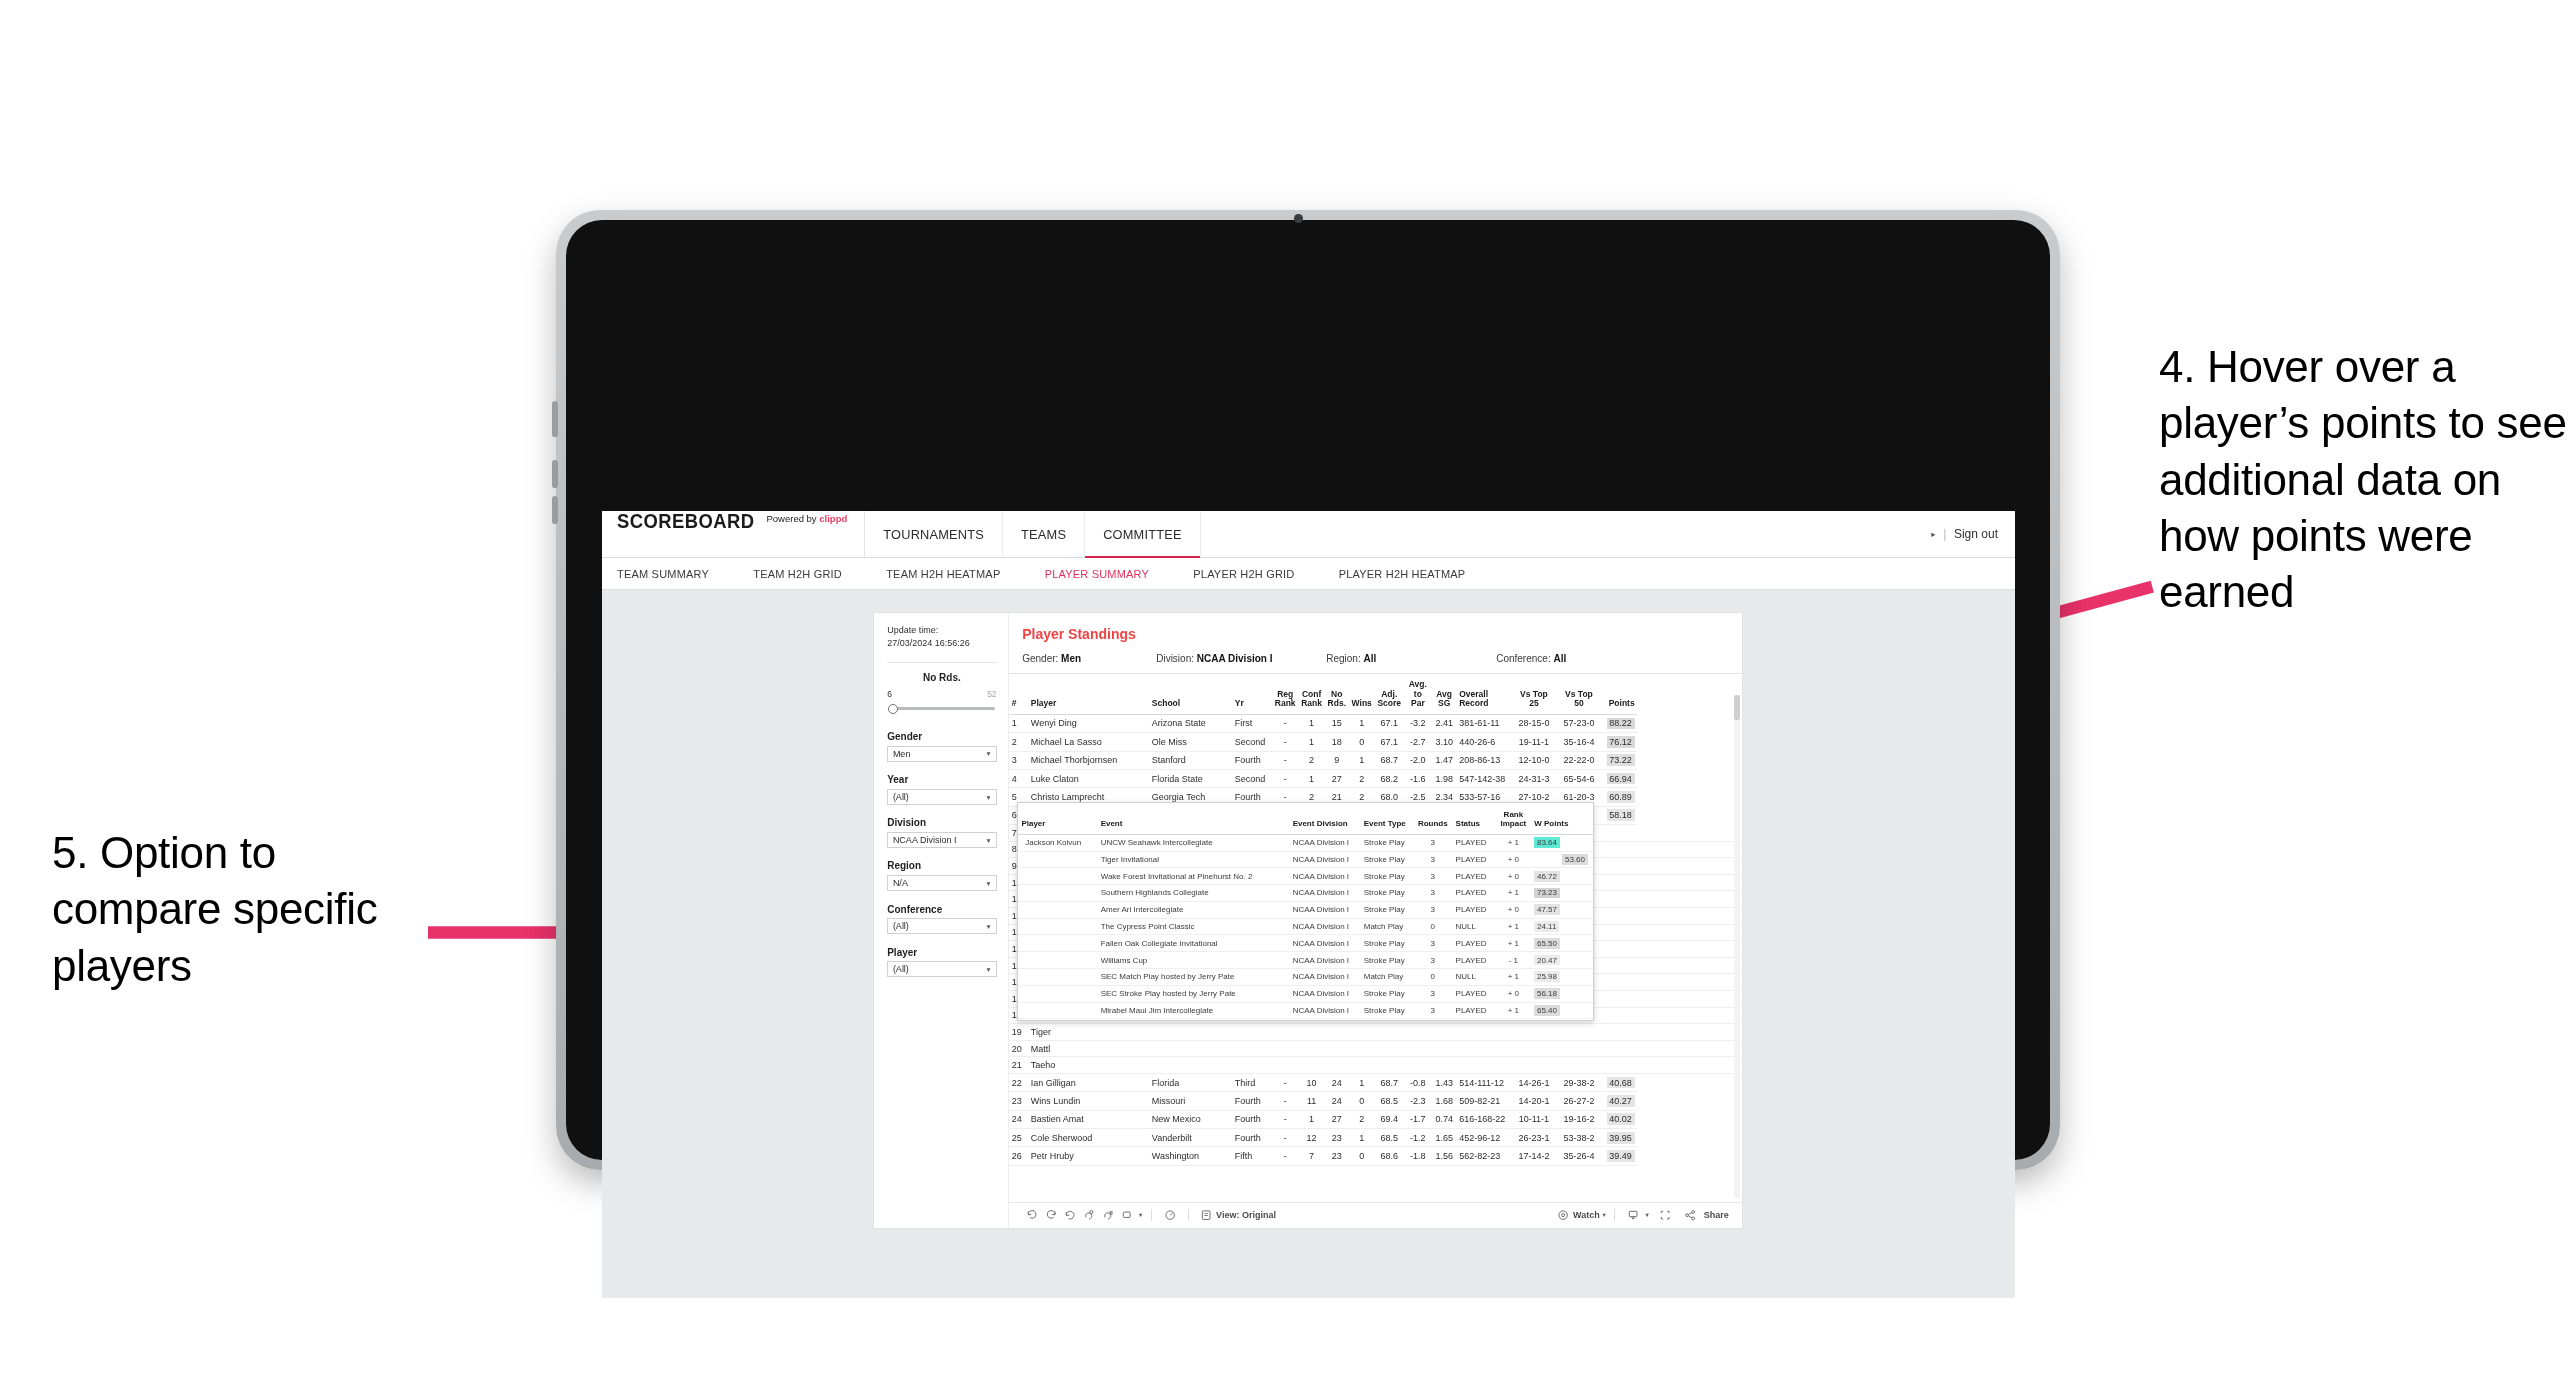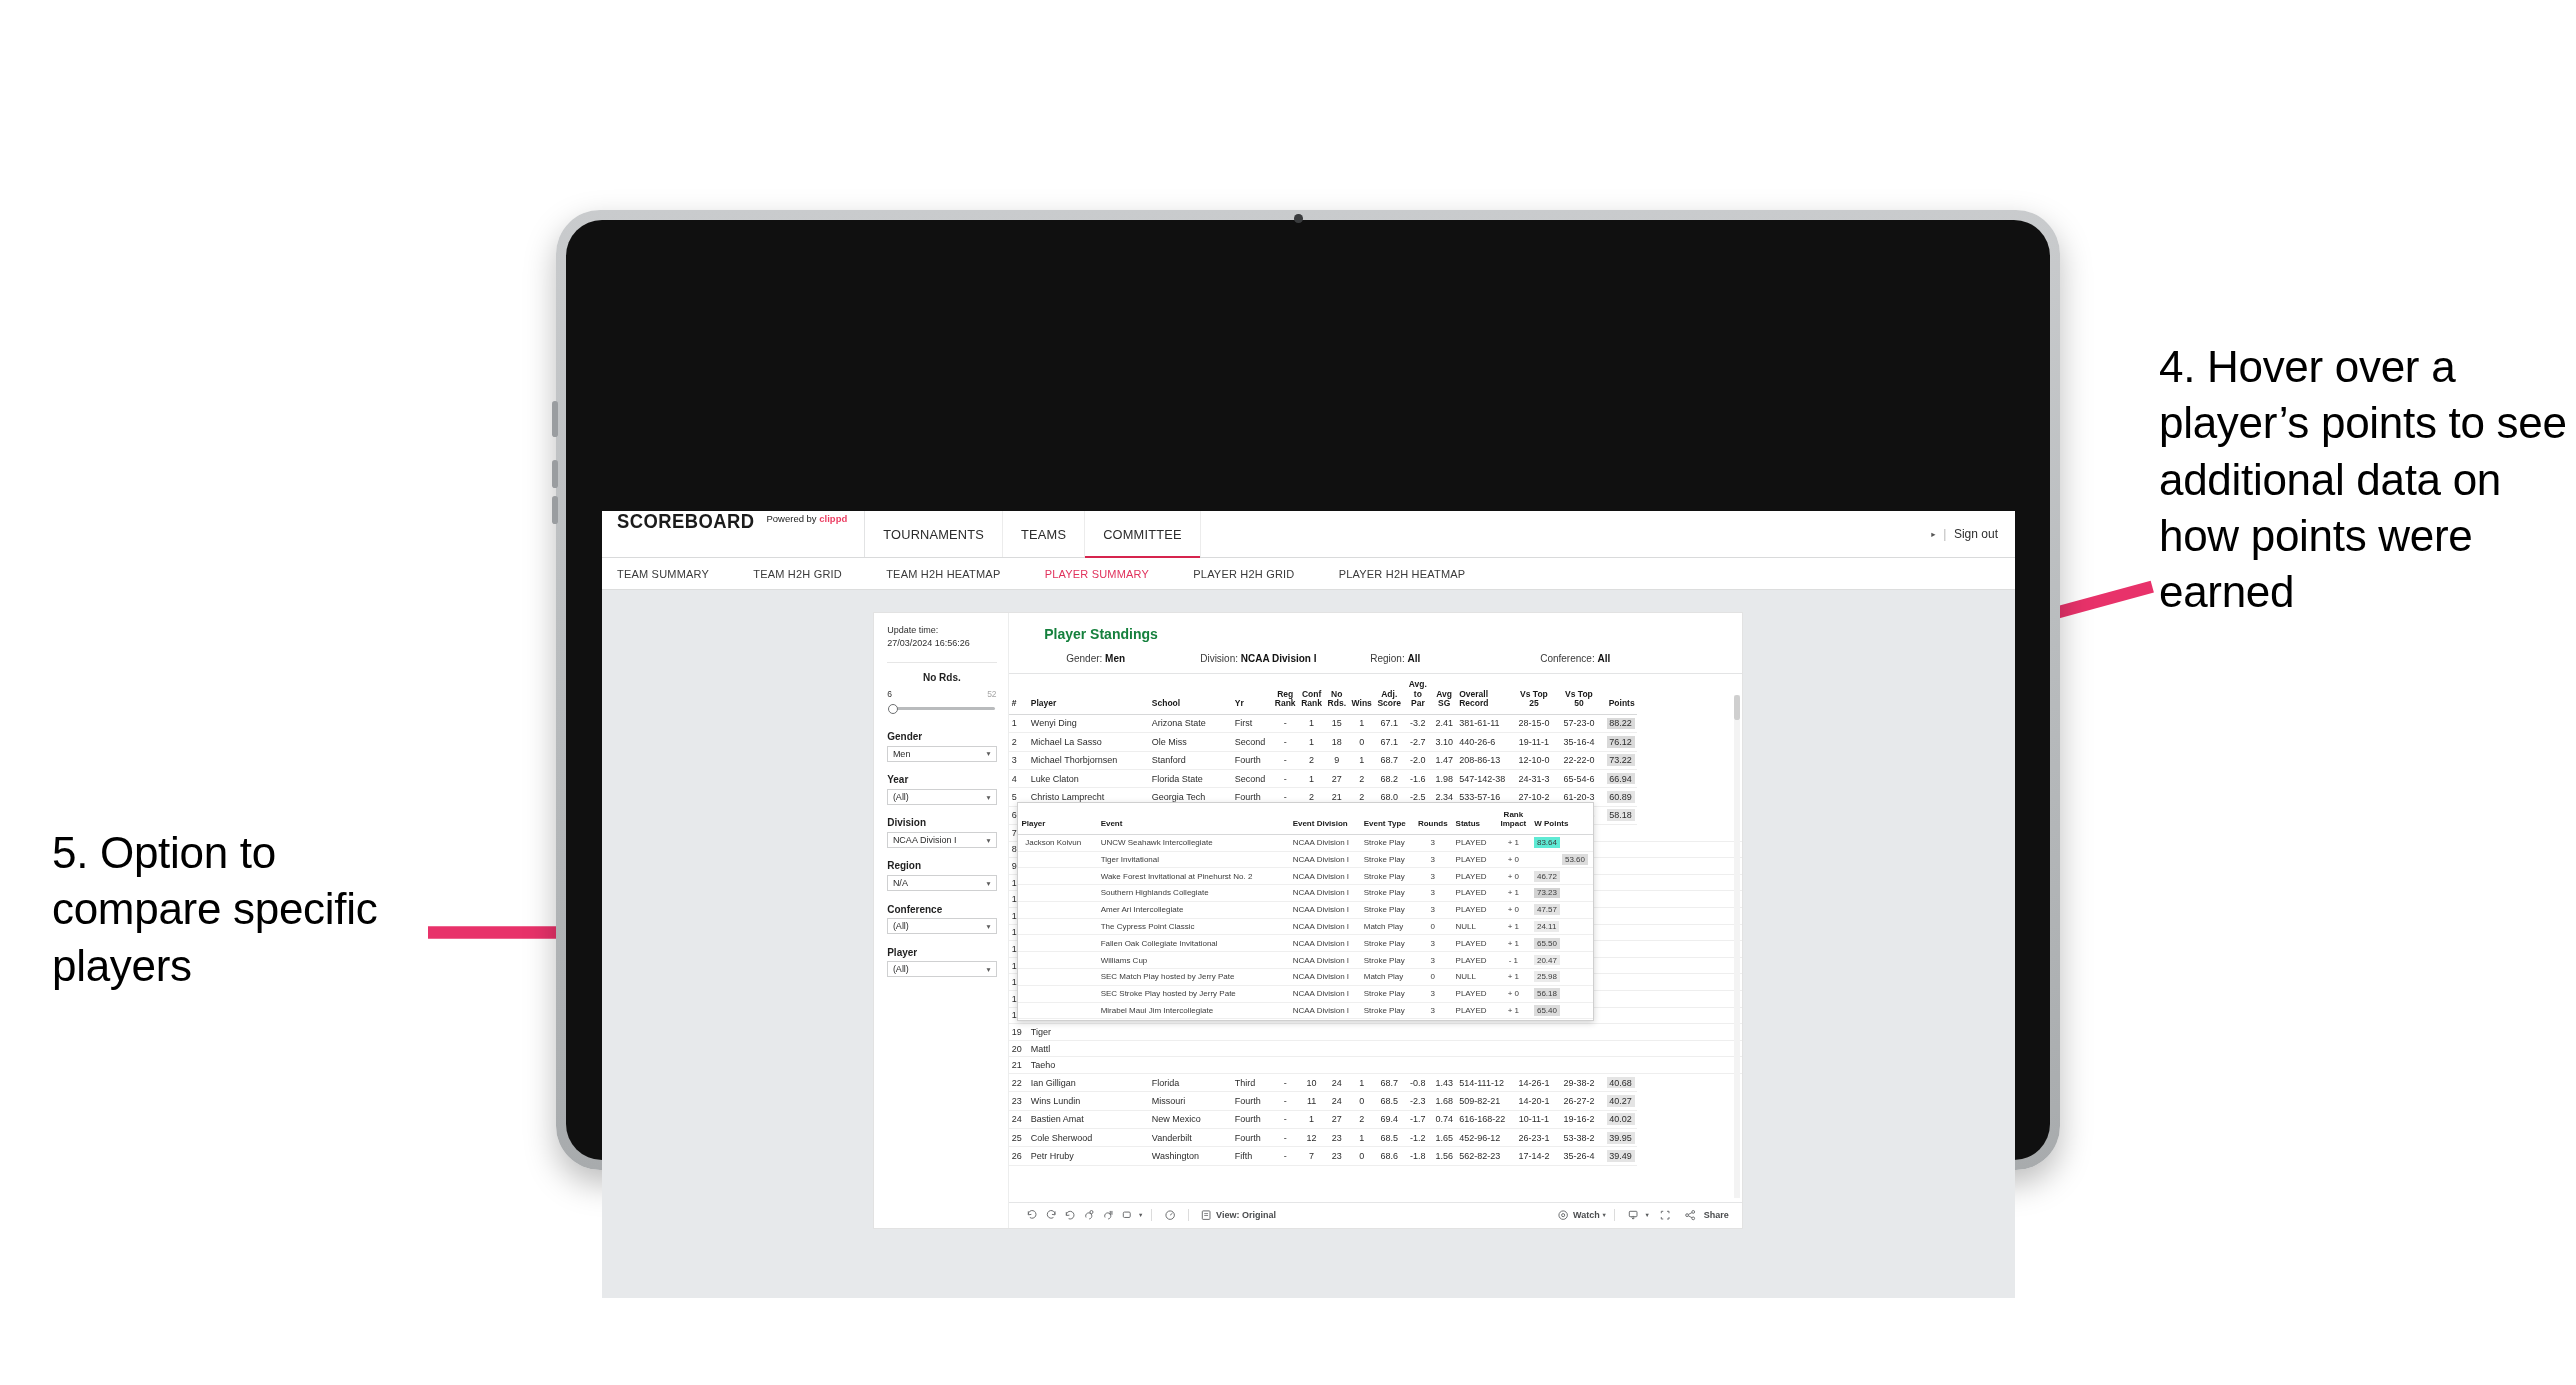"Player Standings" #viz-title { color: #15803d -> #ef4444; margin-left: 22px -> none }
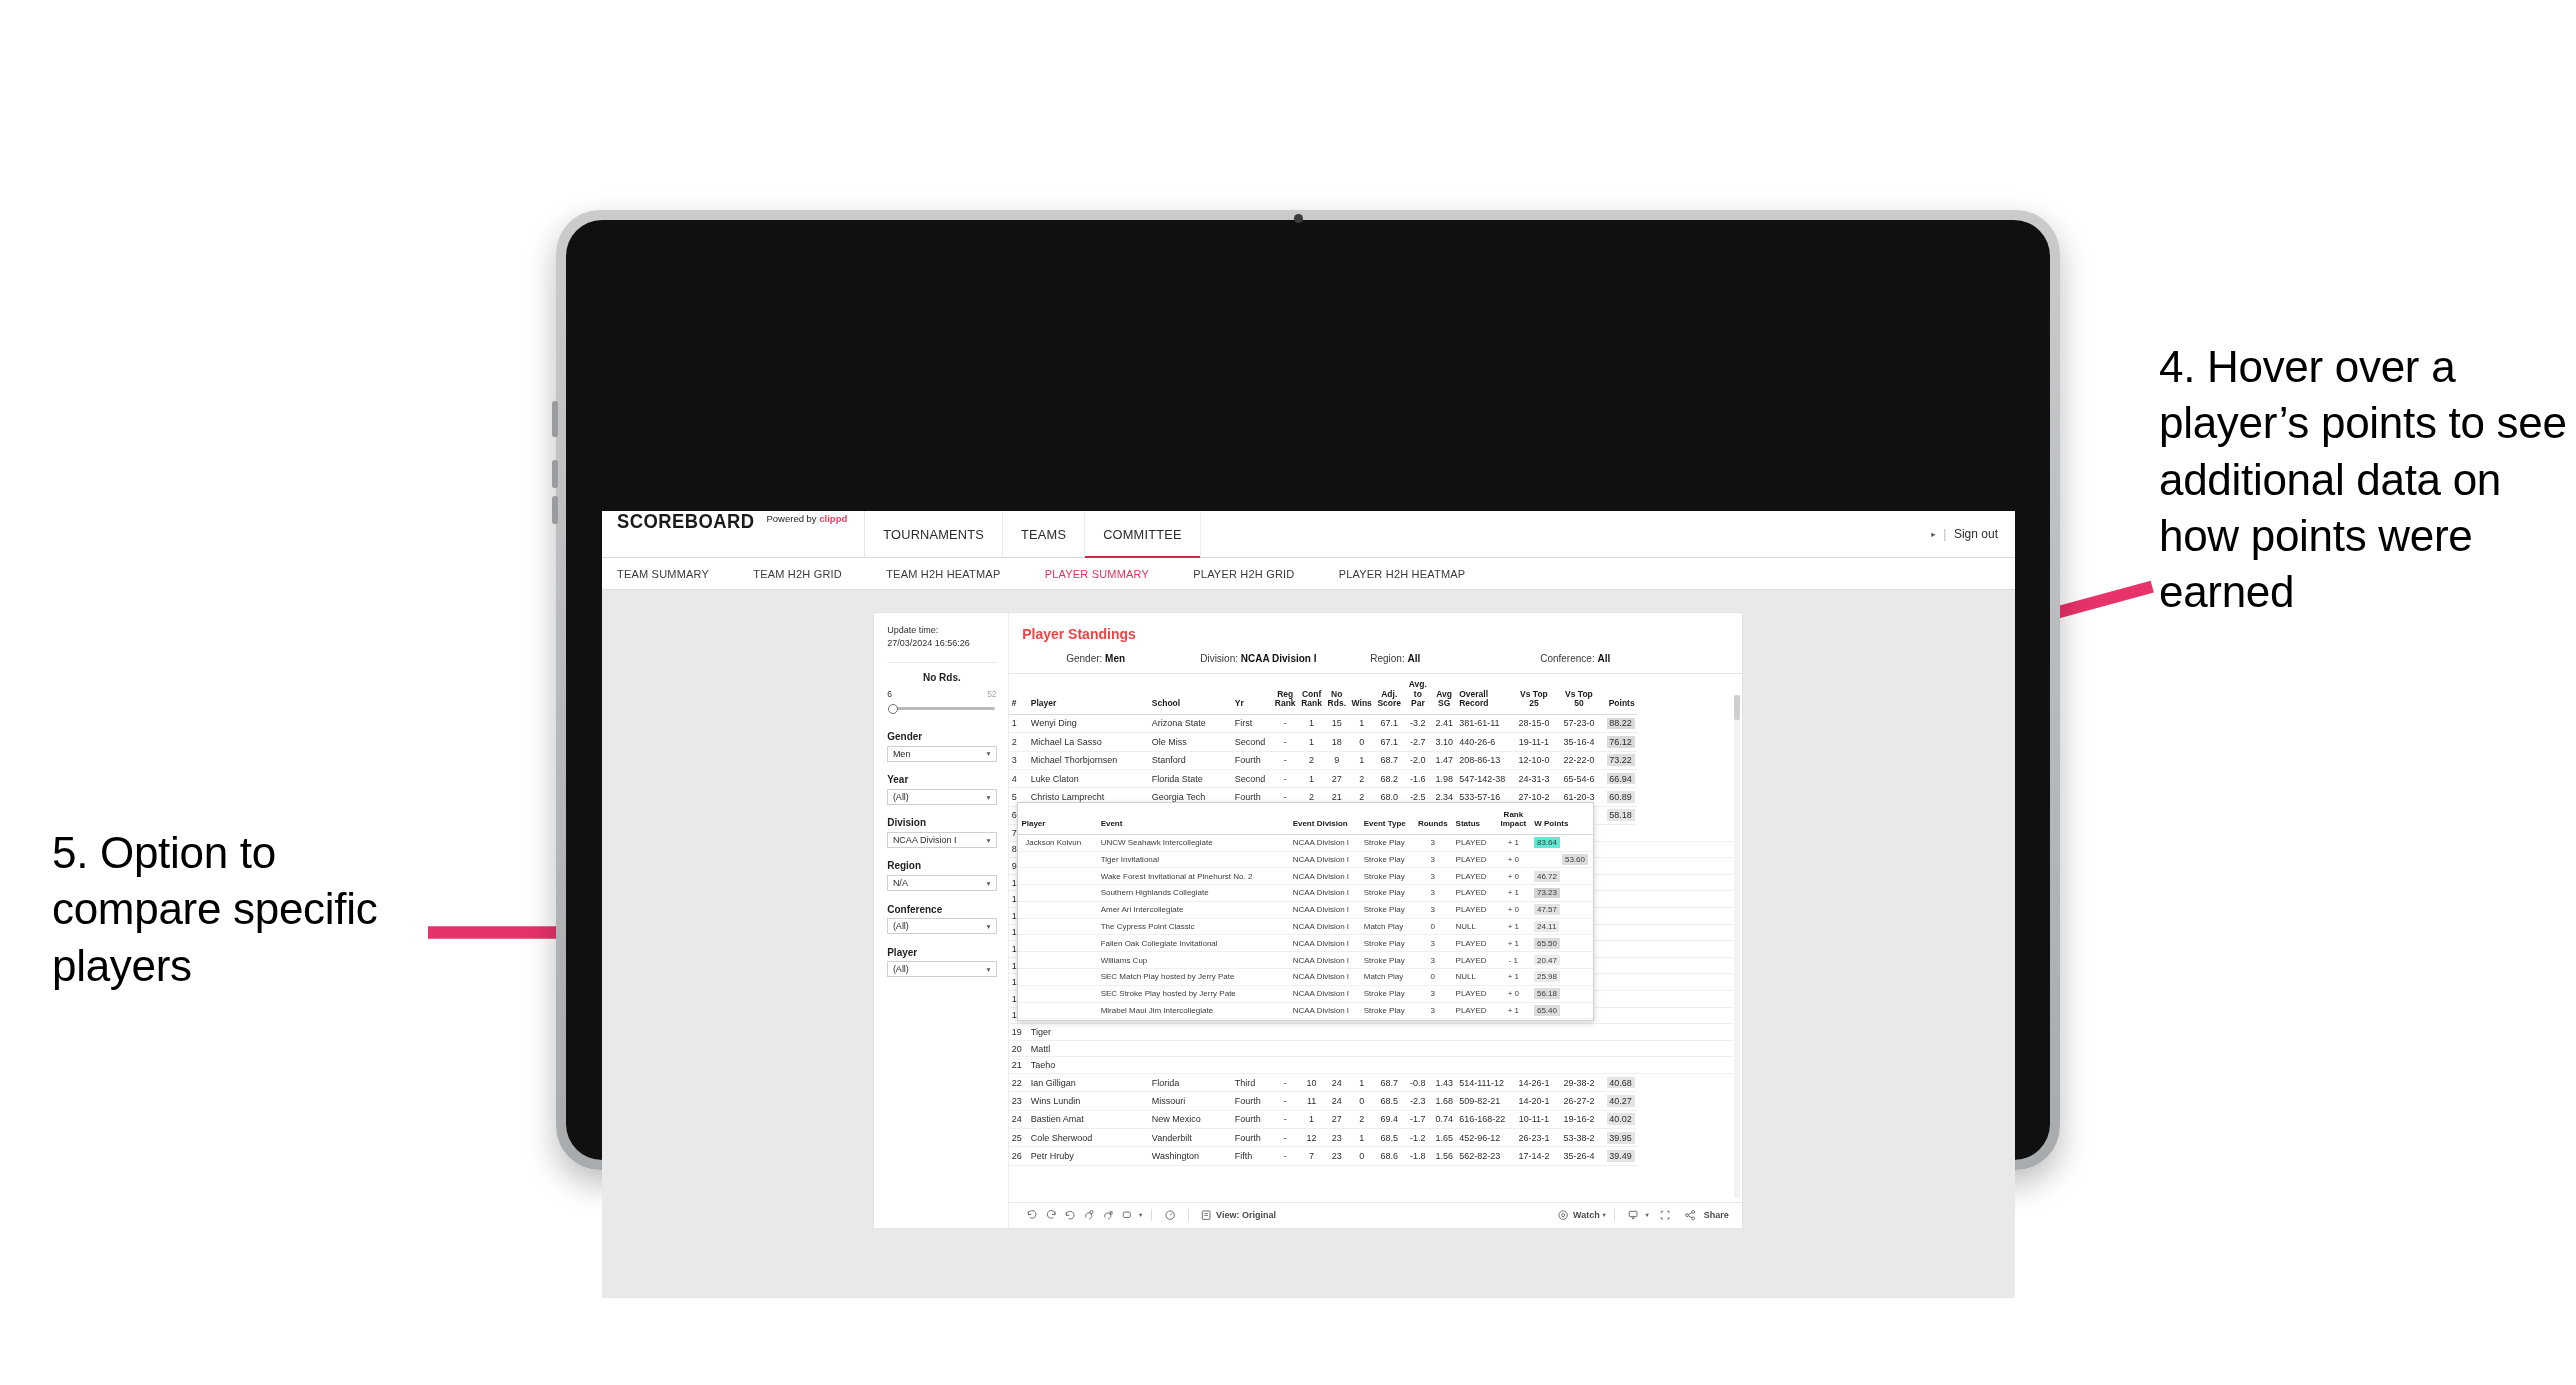"Gender: Men" #crumbs .c:nth-child(1) { margin-left: 44px -> none }
